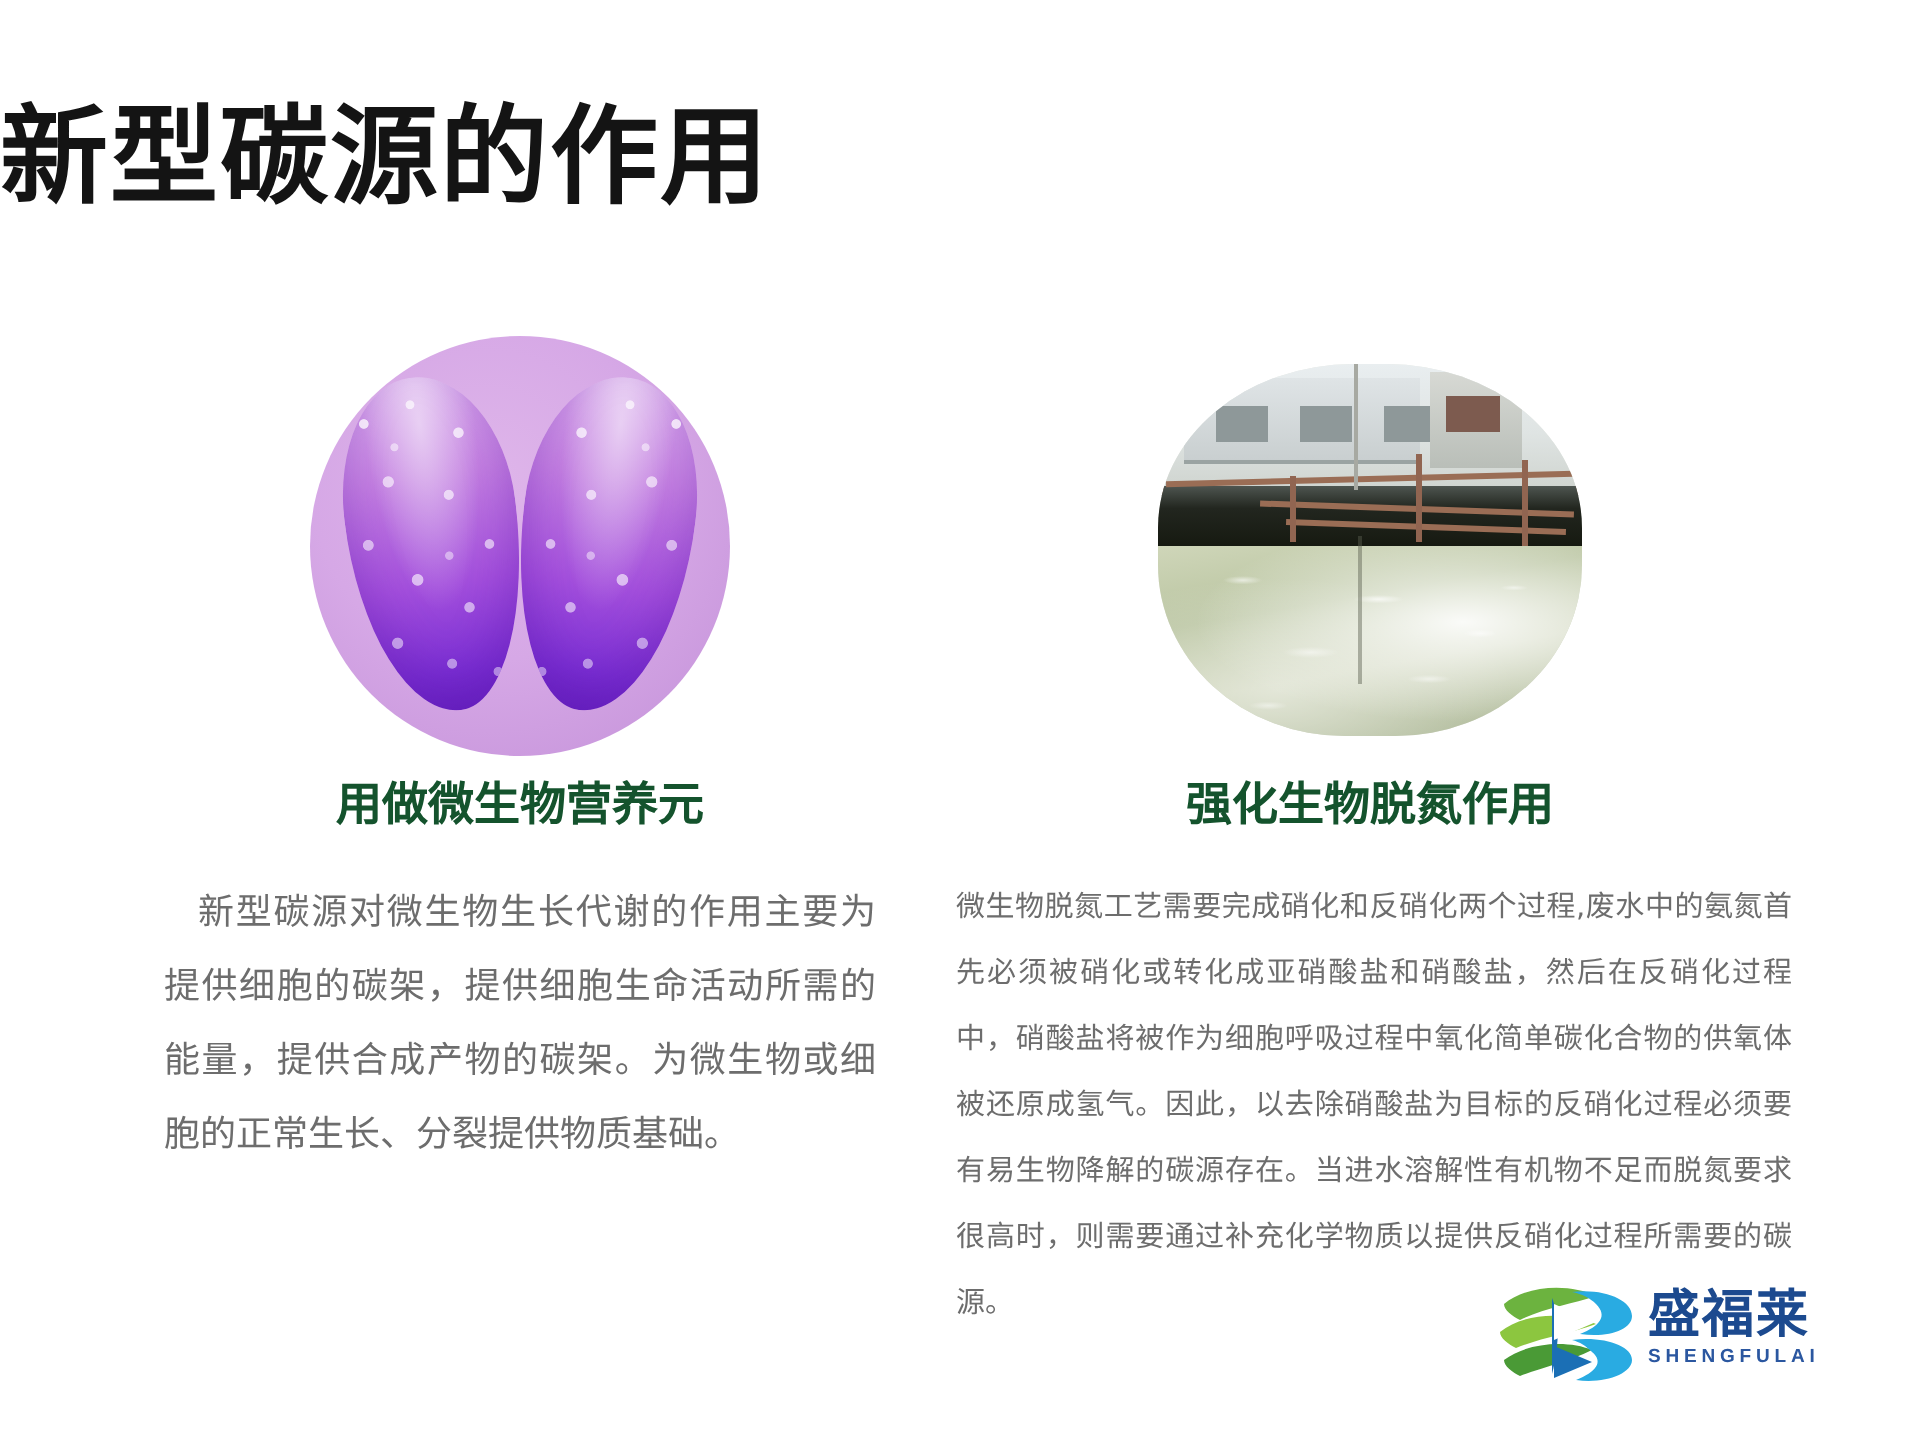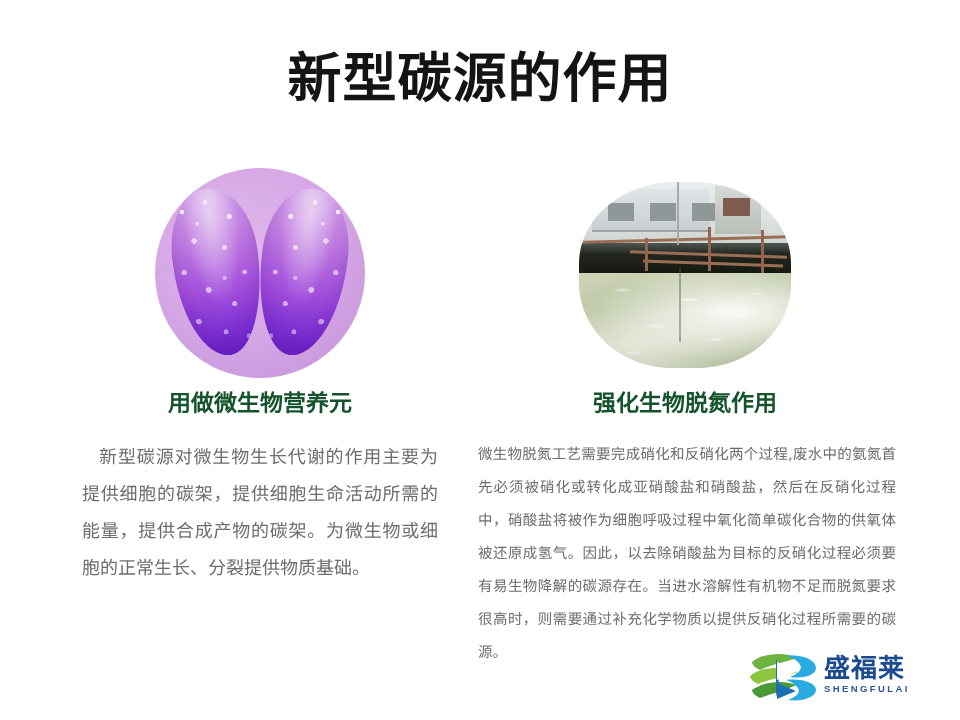"新型碳源的作用" .slide-title { text-align: center -> none }
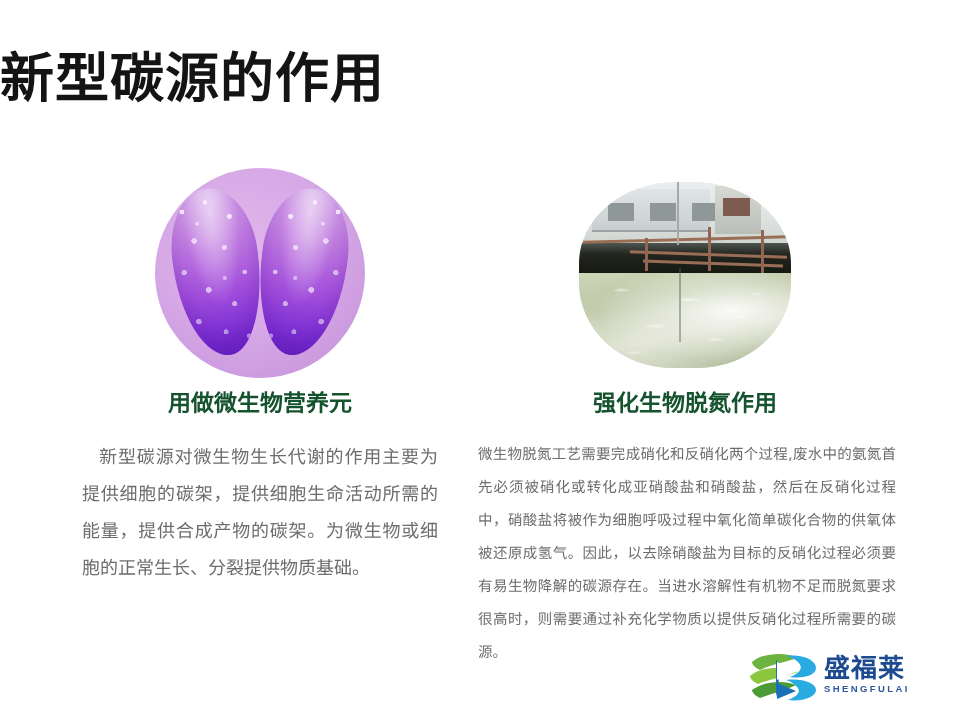"盛福莱" .logo { bottom: 10px -> 20px }
